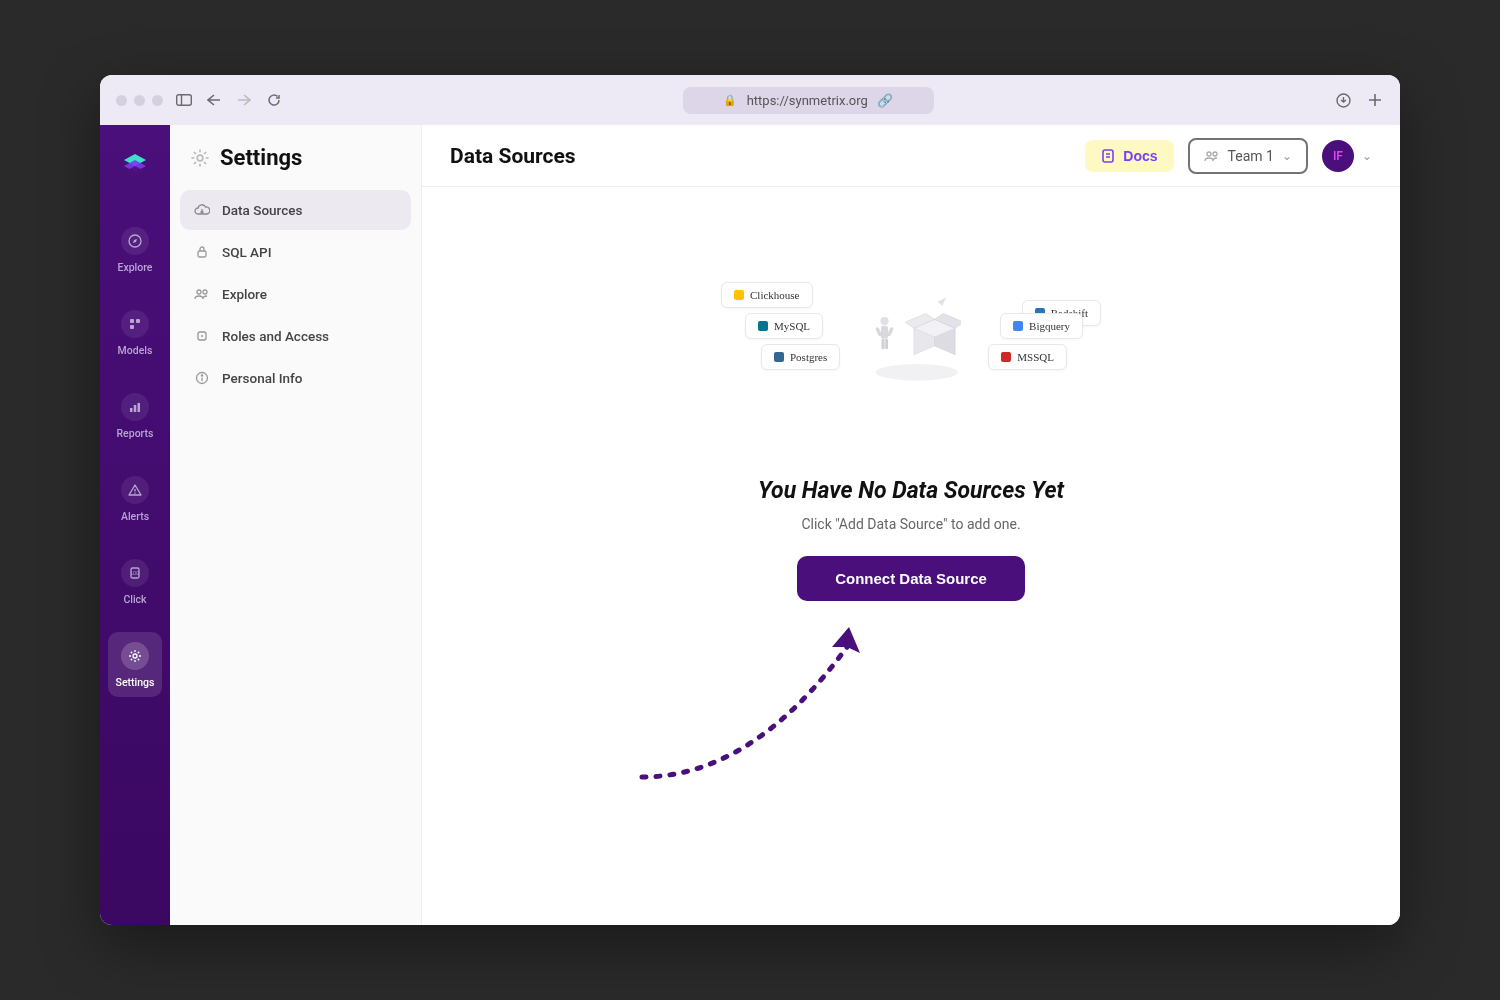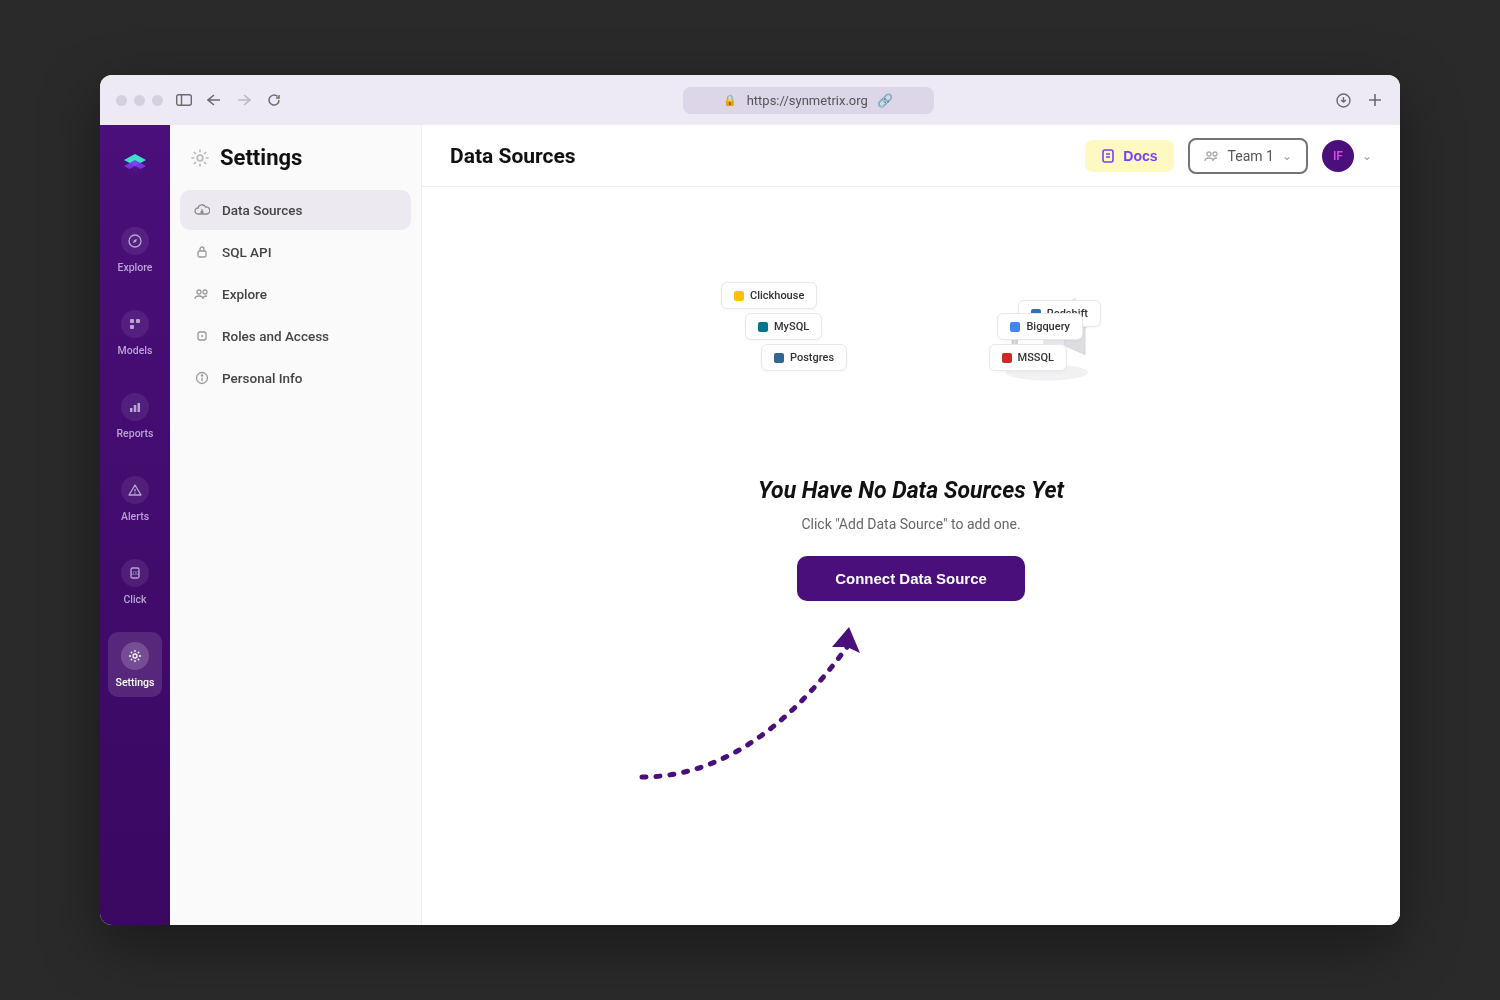"Clickhouse" .illustration { font-family: none -> Liberation Serif, serif; justify-content: flex-end -> center }
